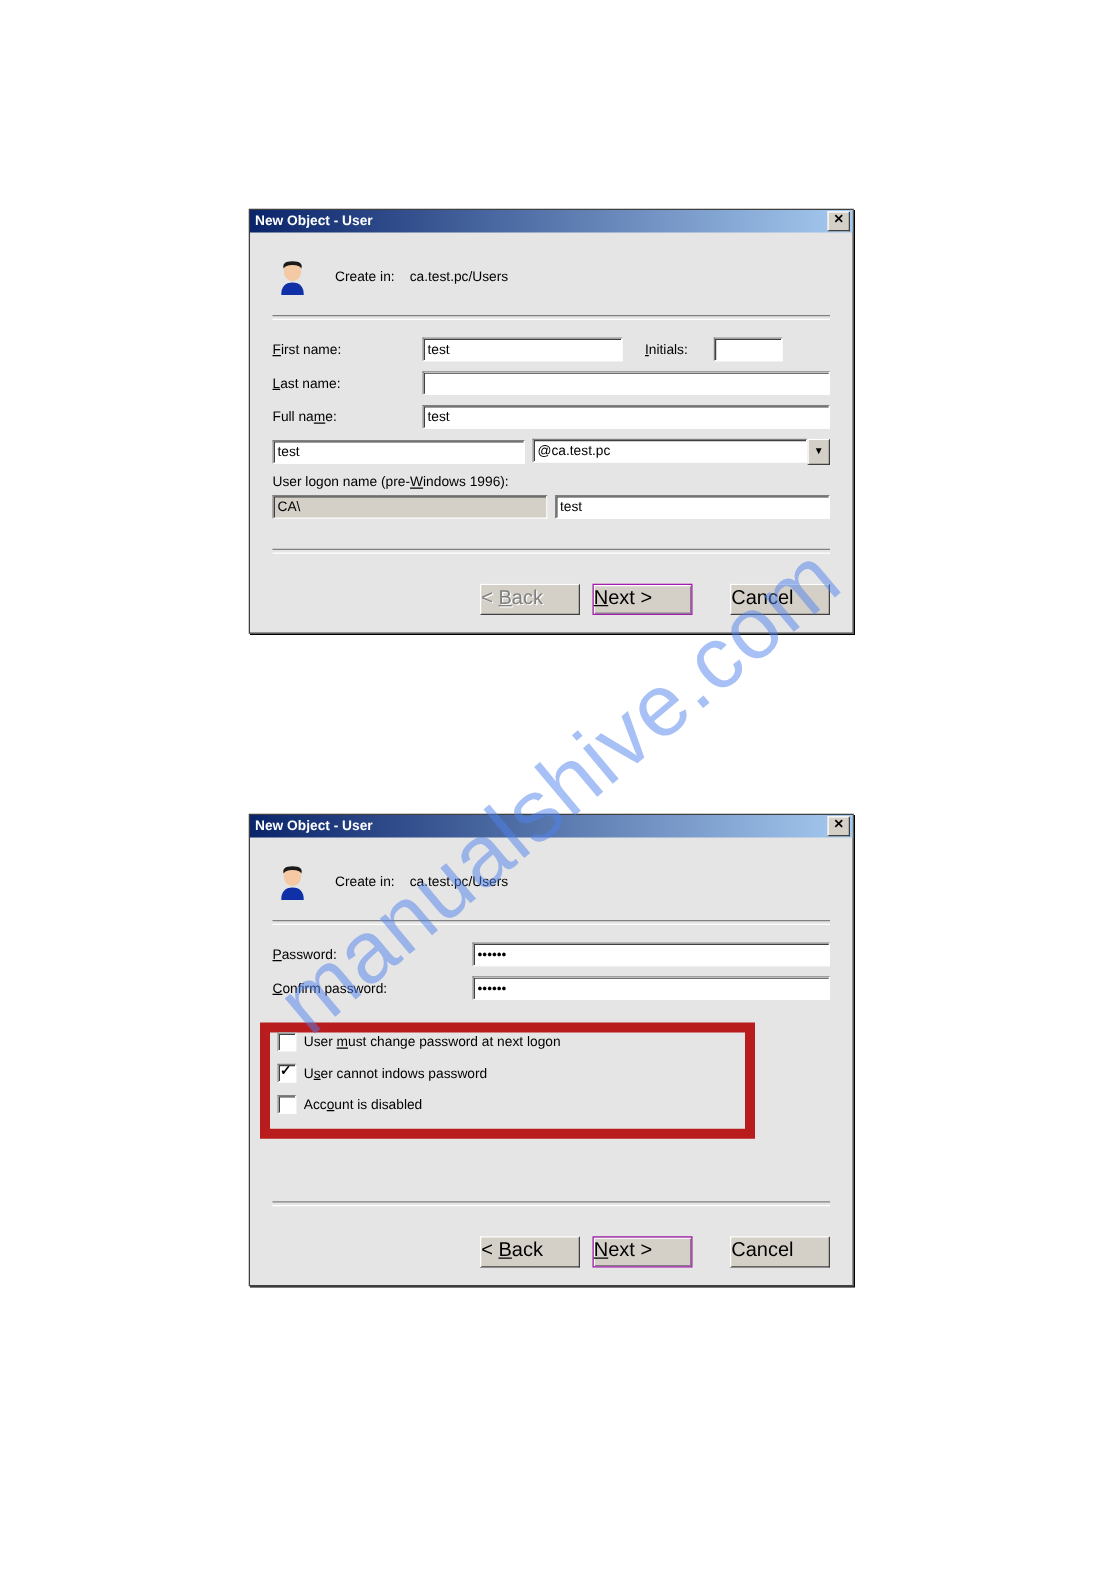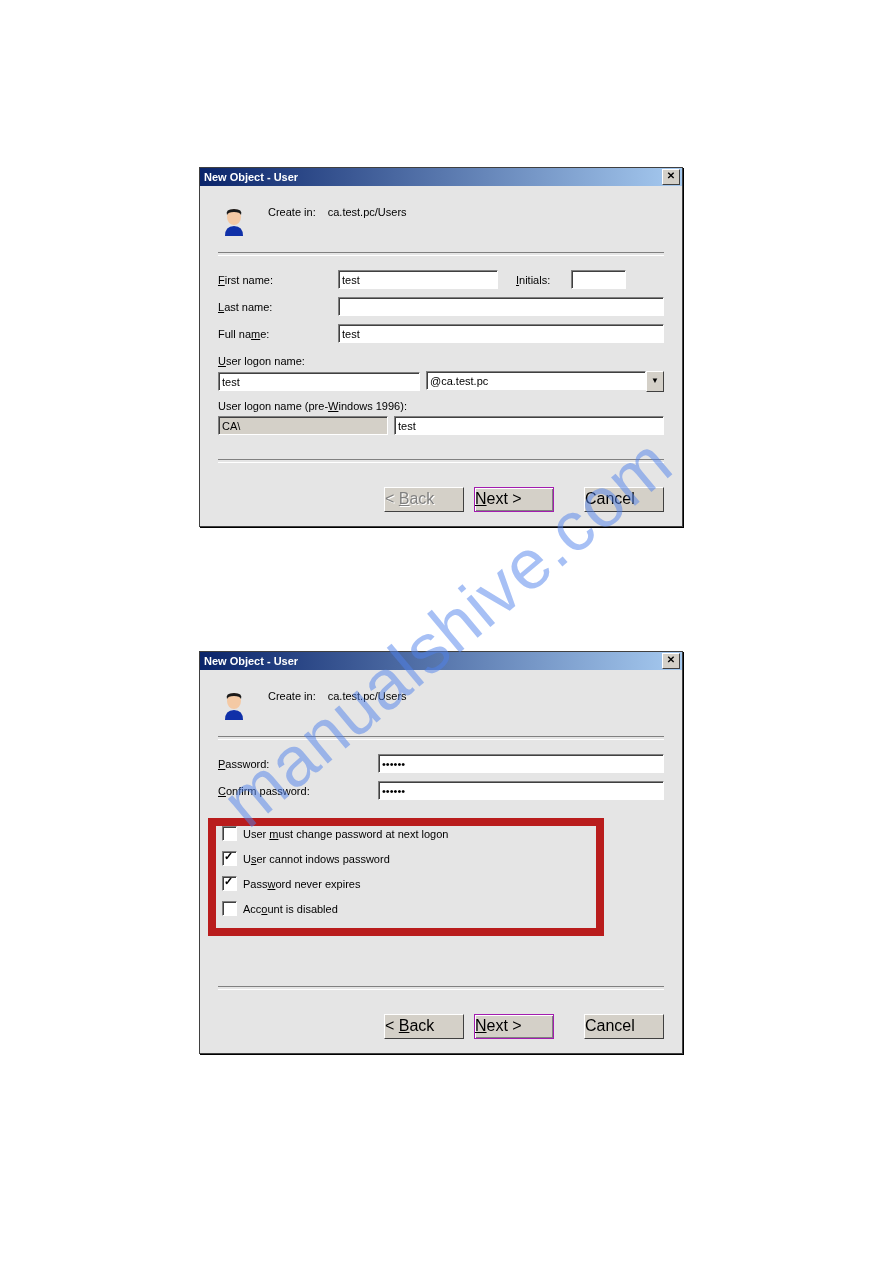"Create in:" .header-row { align-items: none -> center }
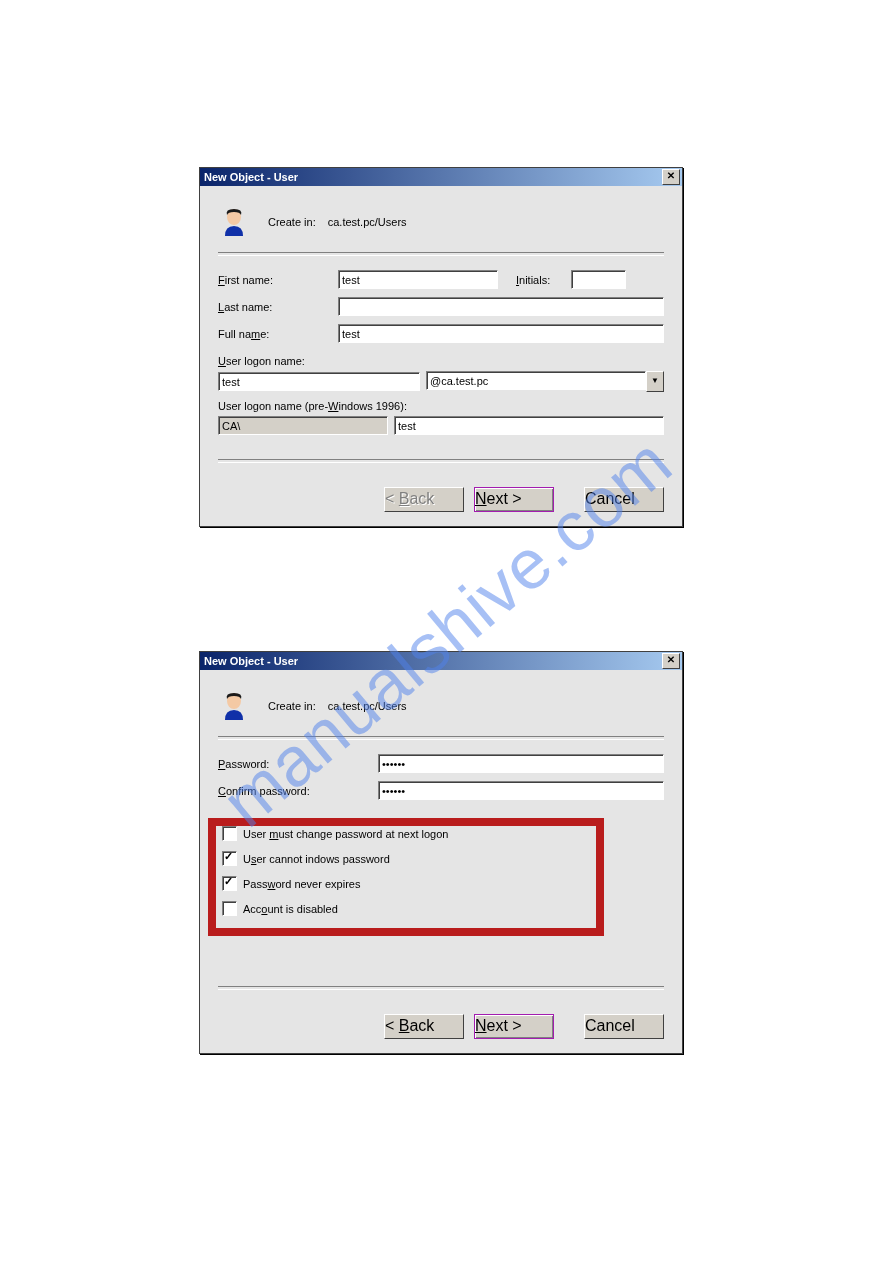"User logon name:" div { html: <div><span>U</span><span>ser logon name:</span></div> -> none }
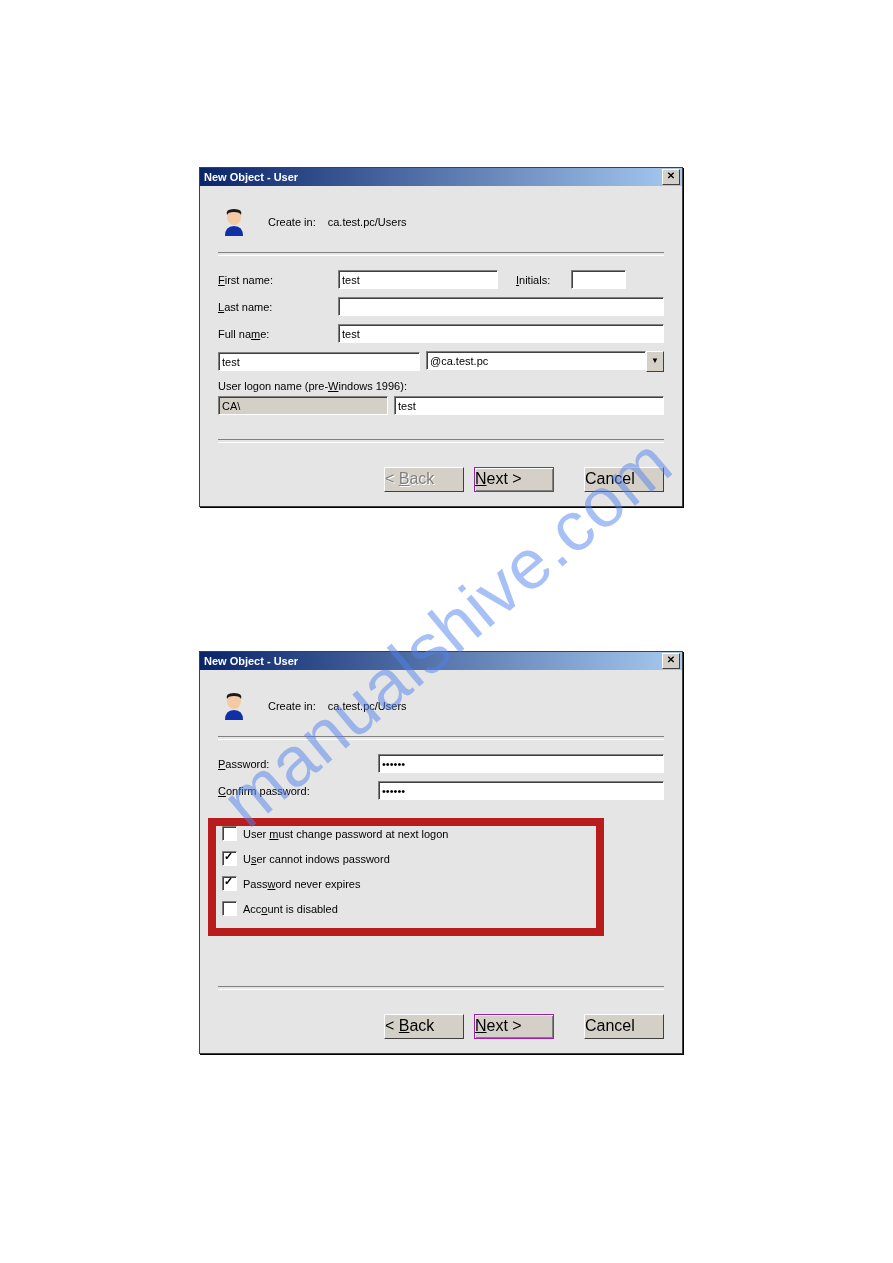"CA\" div.inset { width: 170px -> 220px }
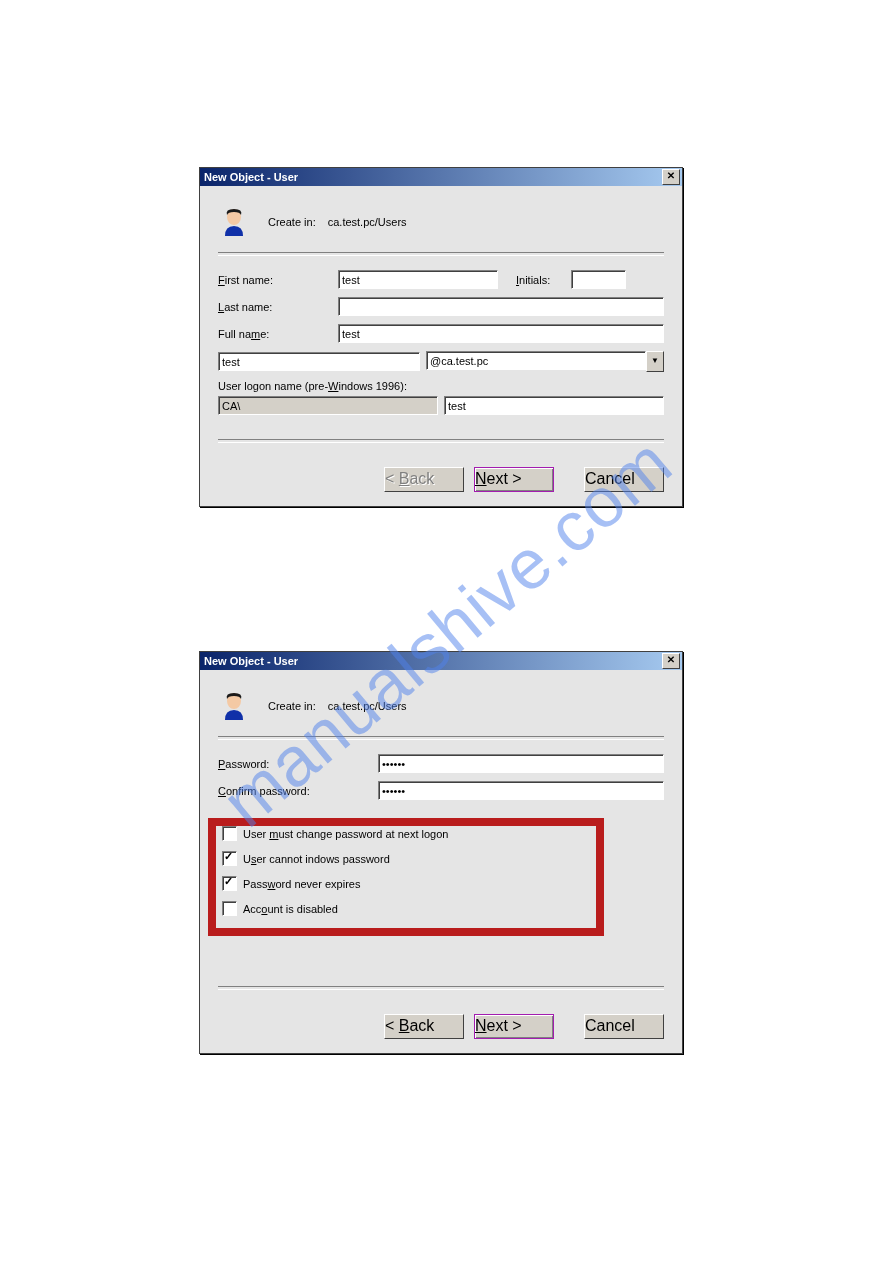"Password never expires" div.chk-row { html: <div> <div></div> <span><span>Pass</span><span>w</span><span>ord never expires</span></span> </div> -> none }
